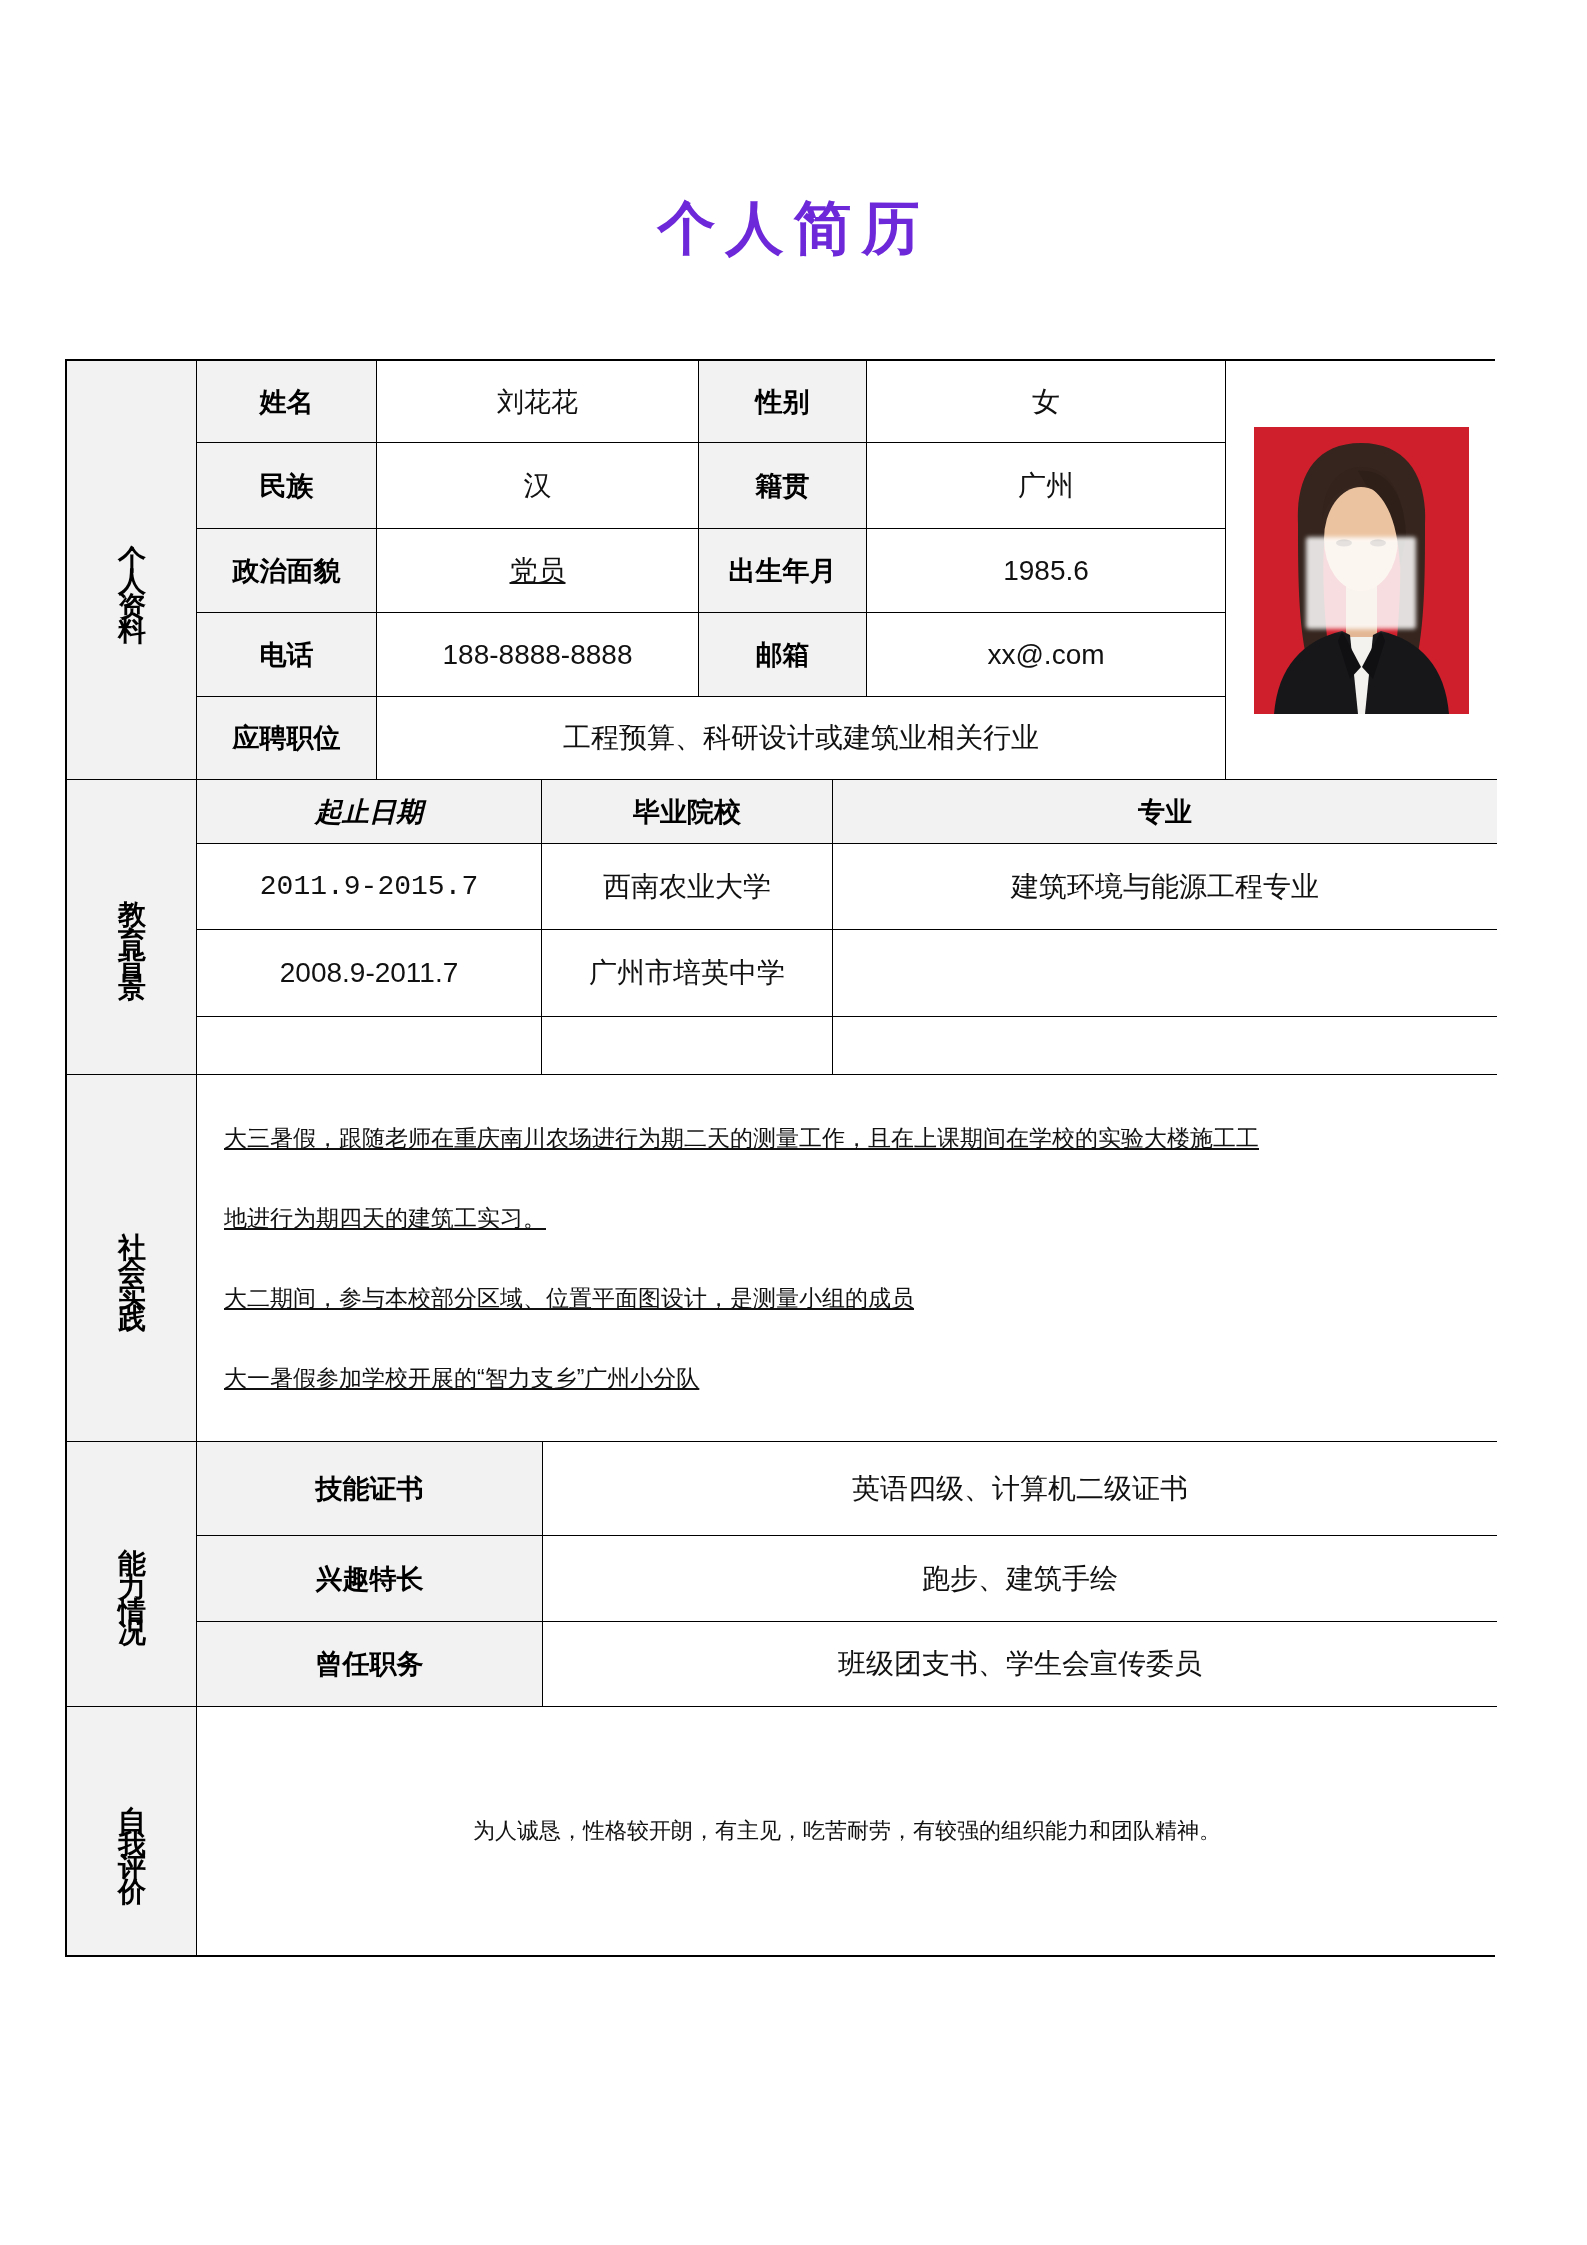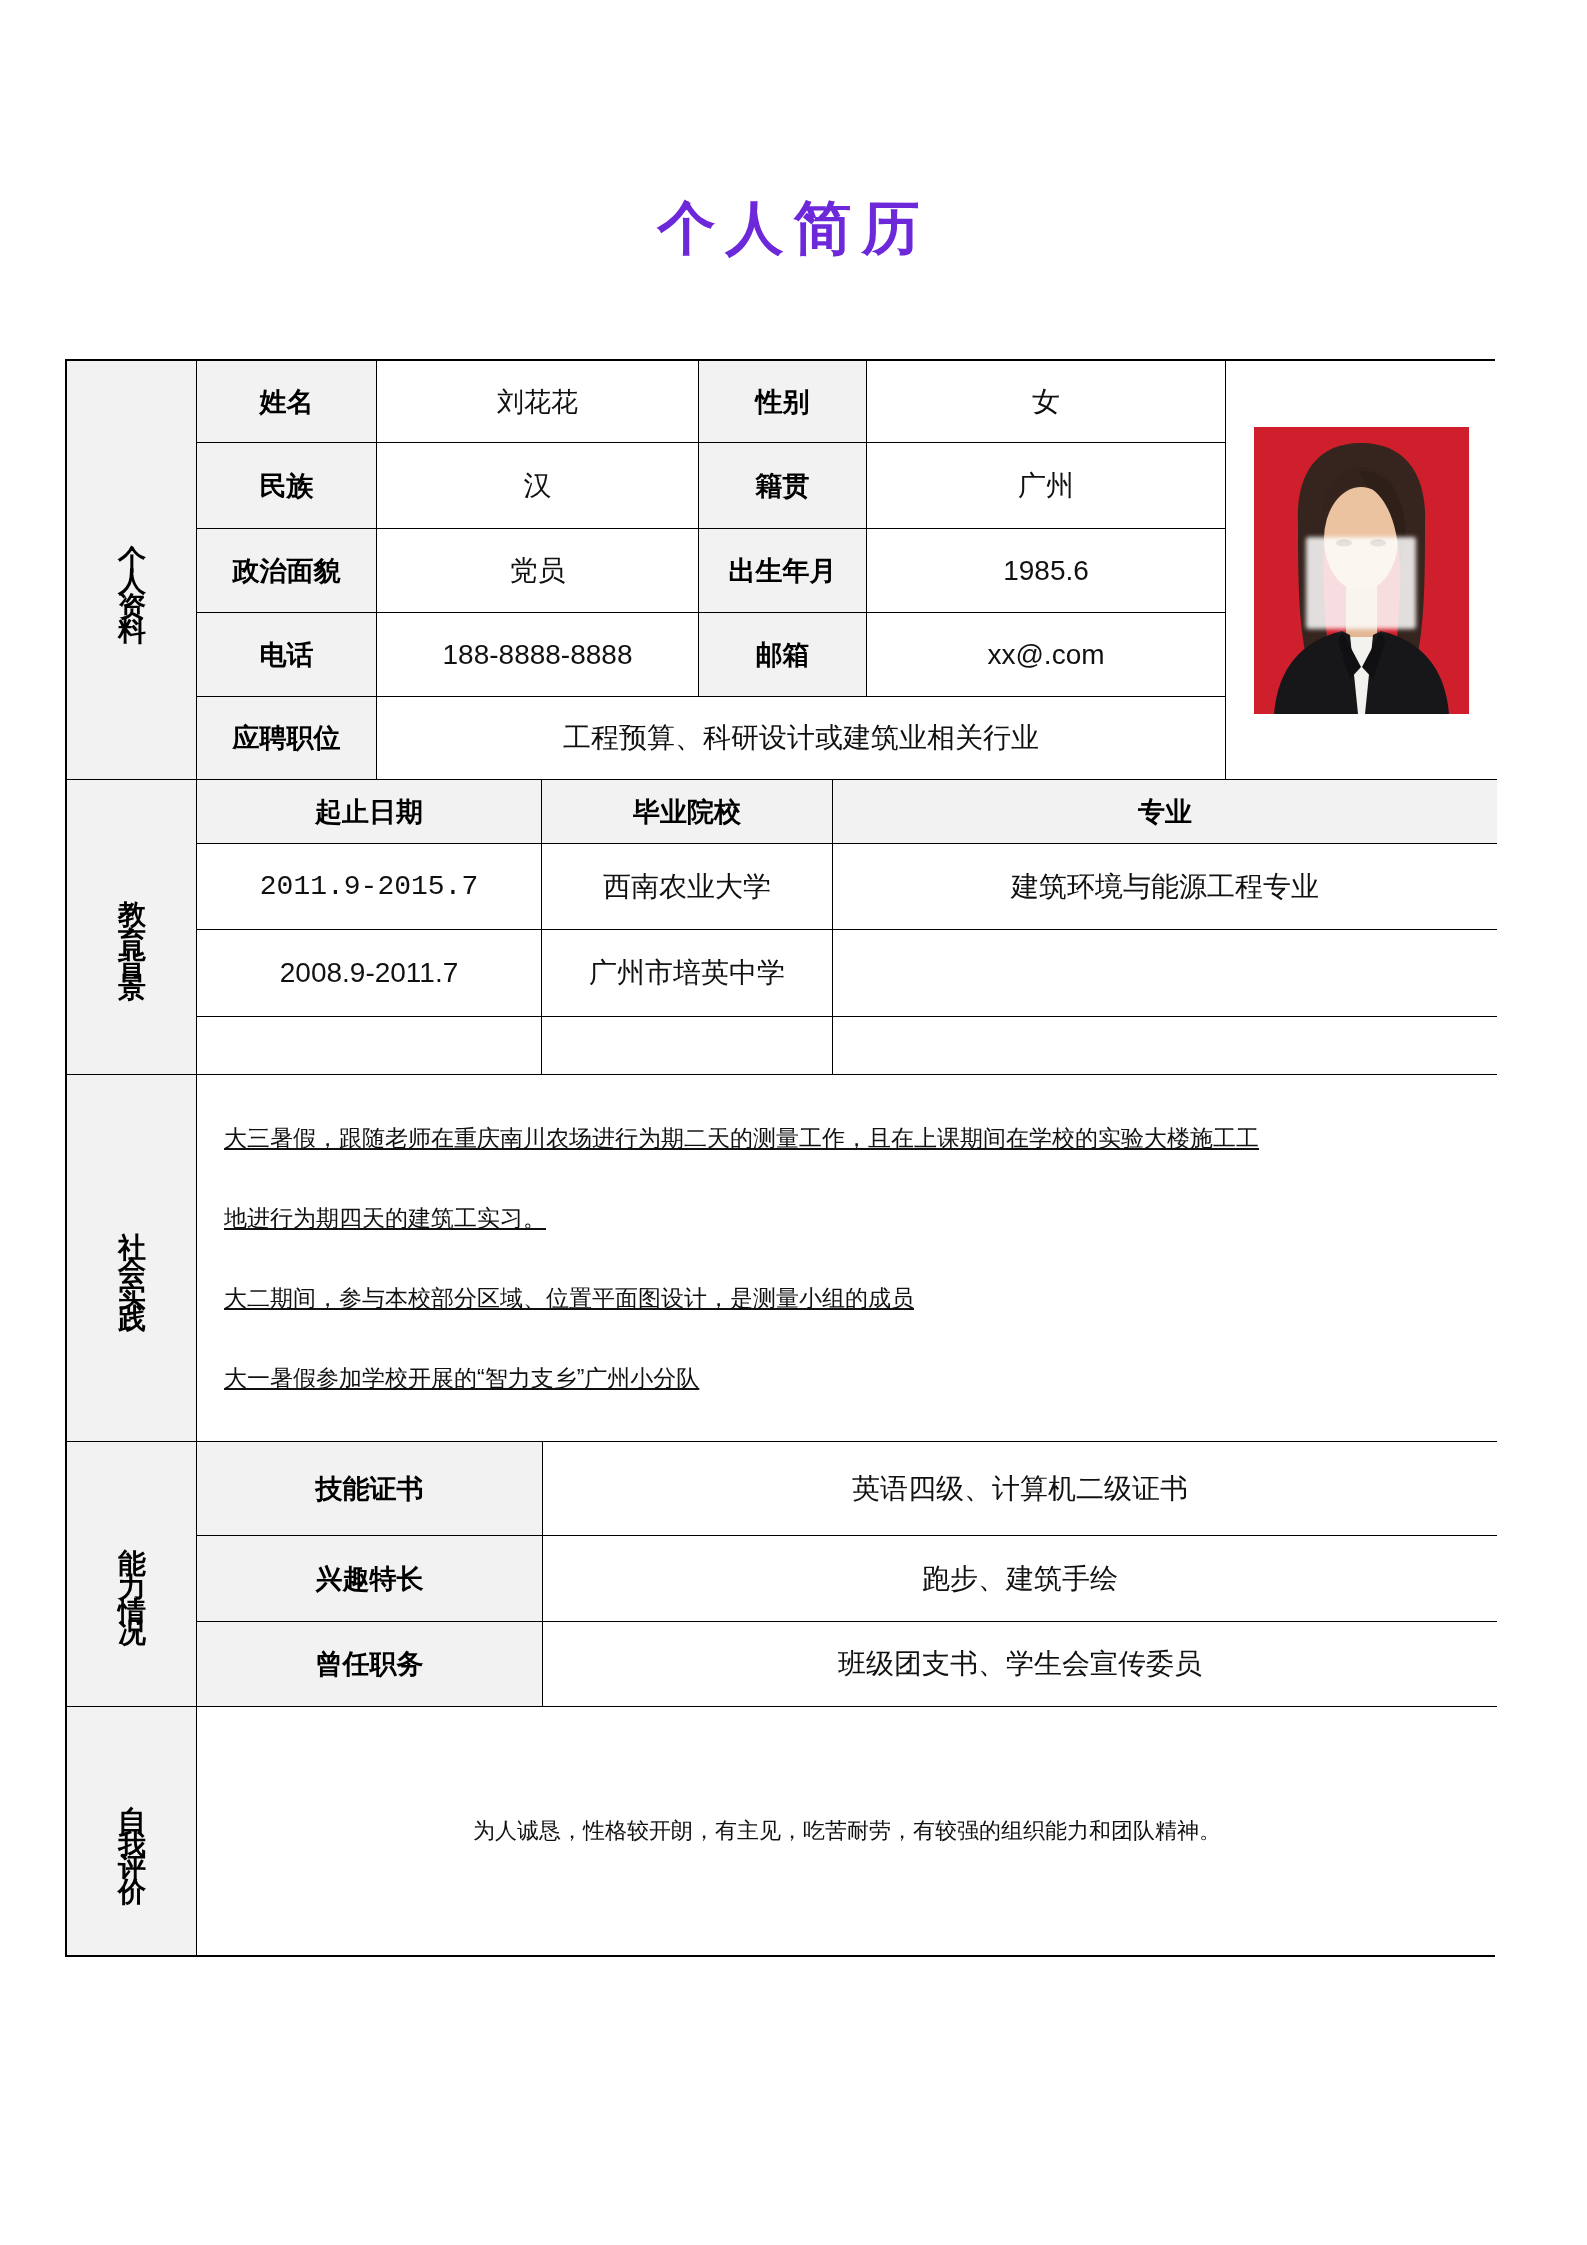"党员" div.cell { text-decoration: none -> underline }
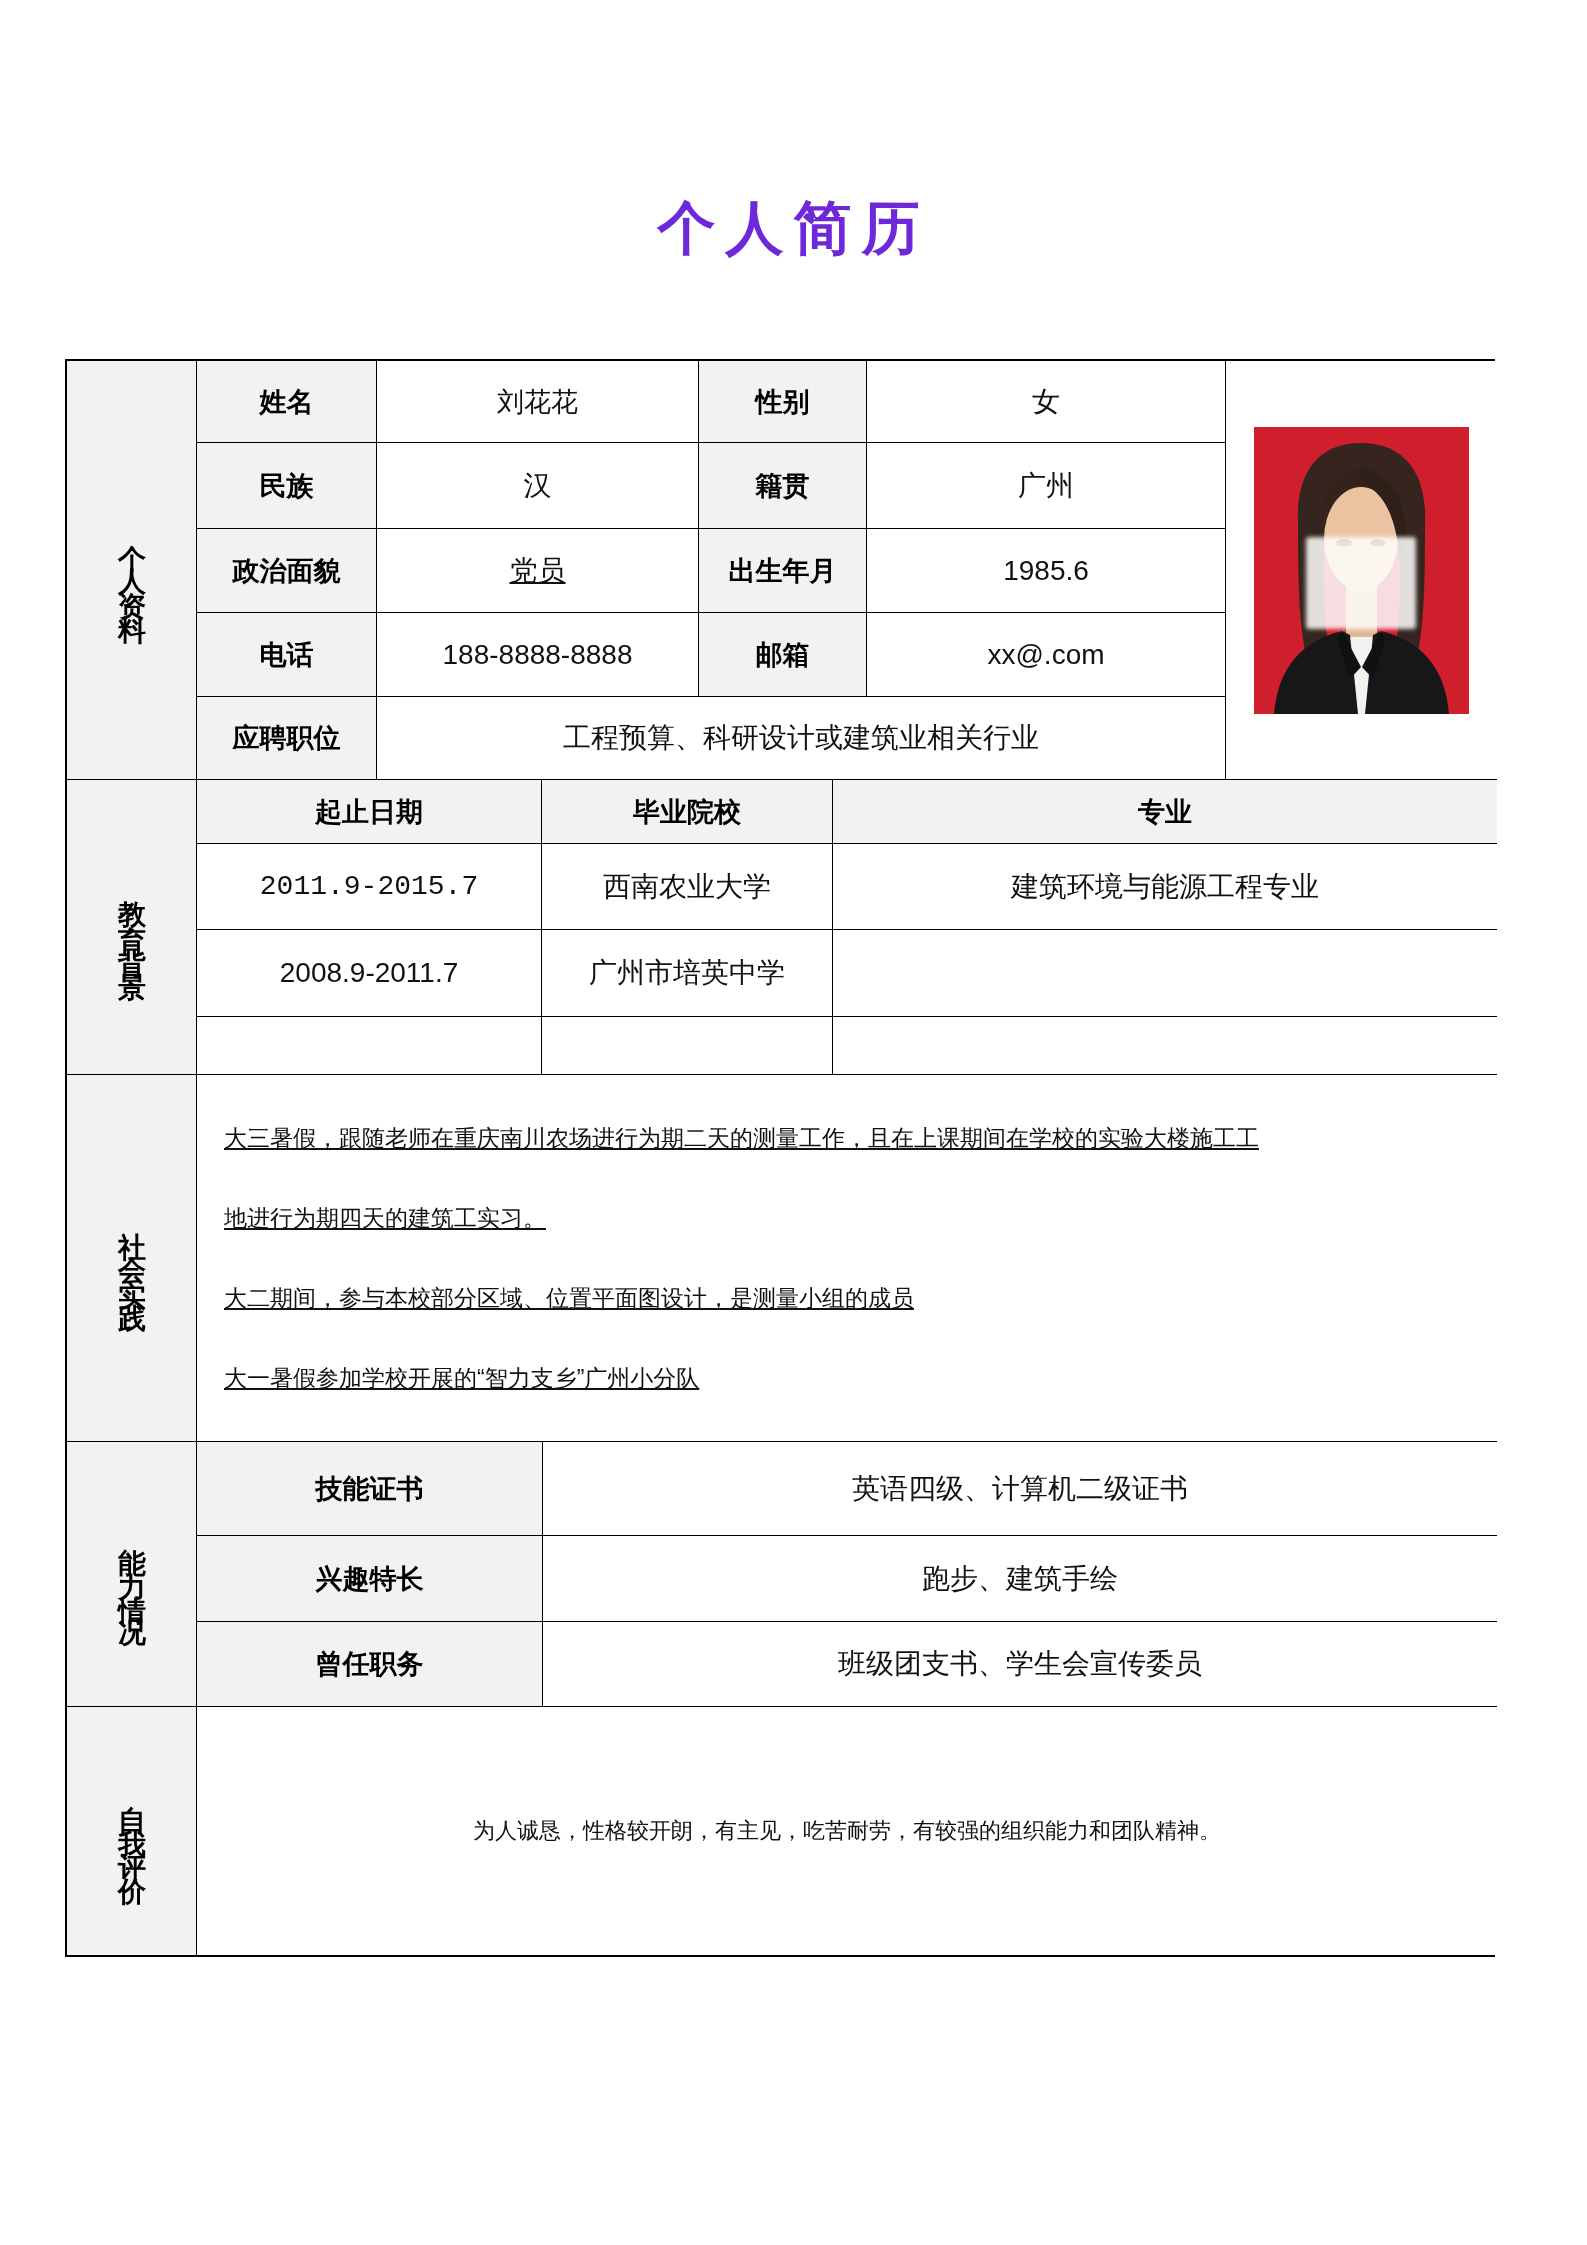"起止日期" div.cell { font-style: none -> italic }
